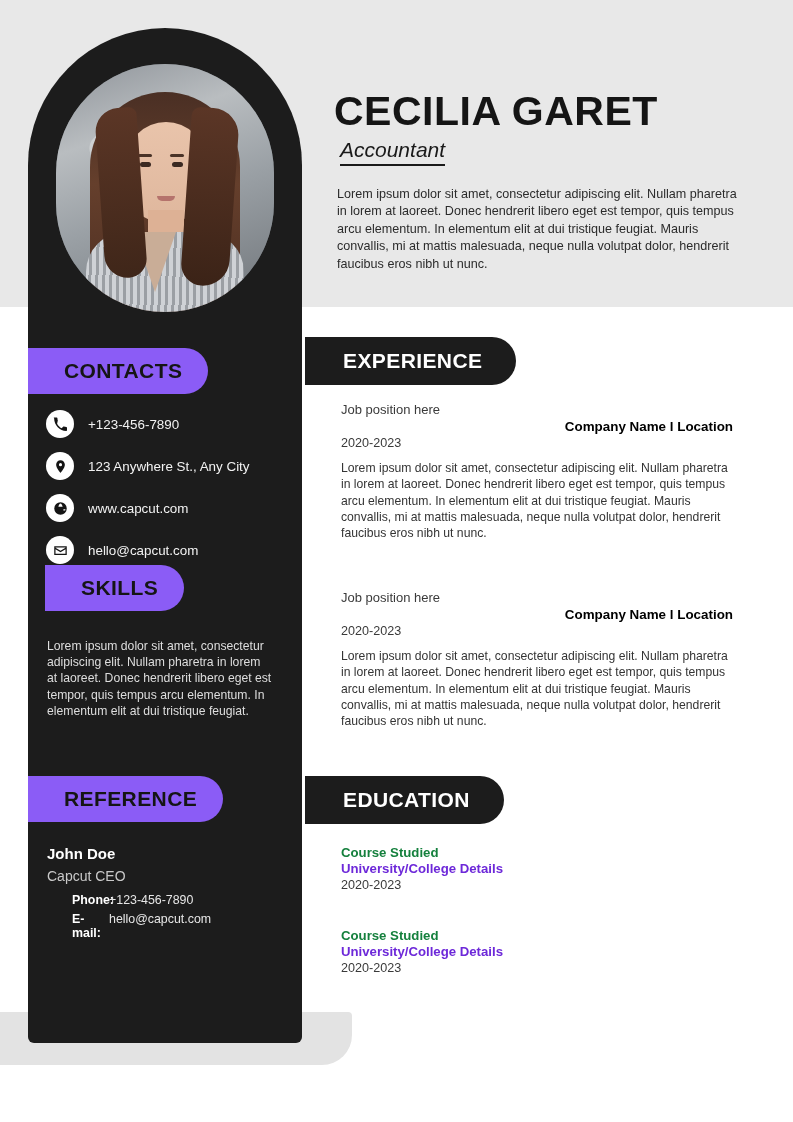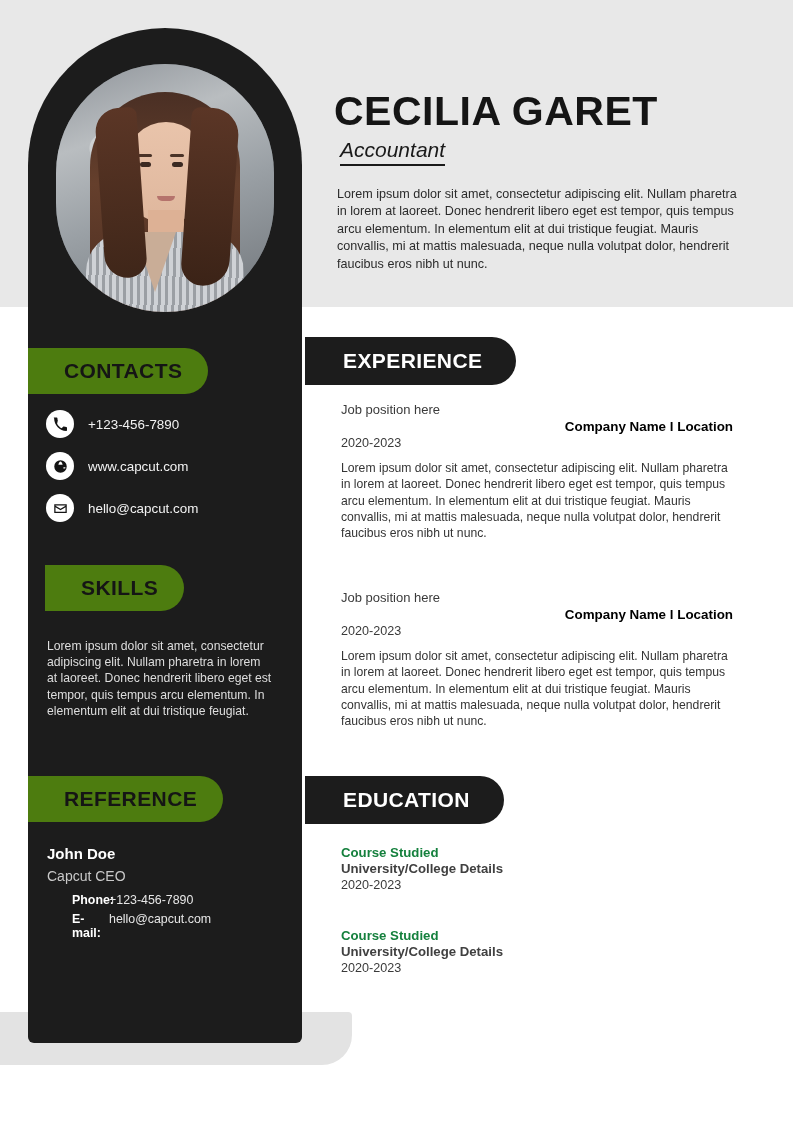"CONTACTS" .pill-light { background: #4d7c0f -> #8b5cf6 }
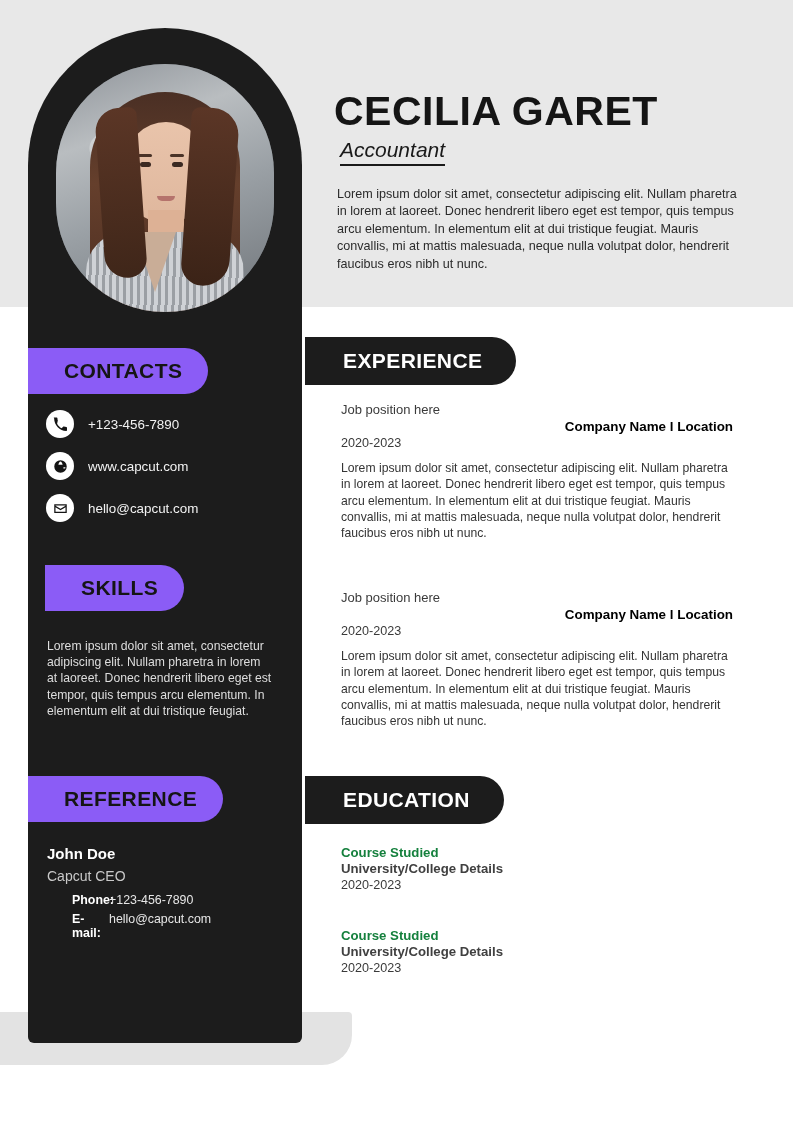"123 Anywhere St., Any City" div.contact-row { html: none -> <div> <span> <svg> <path></path> </svg> </span> <span>123 Anywhere St., Any City</span> </div> }
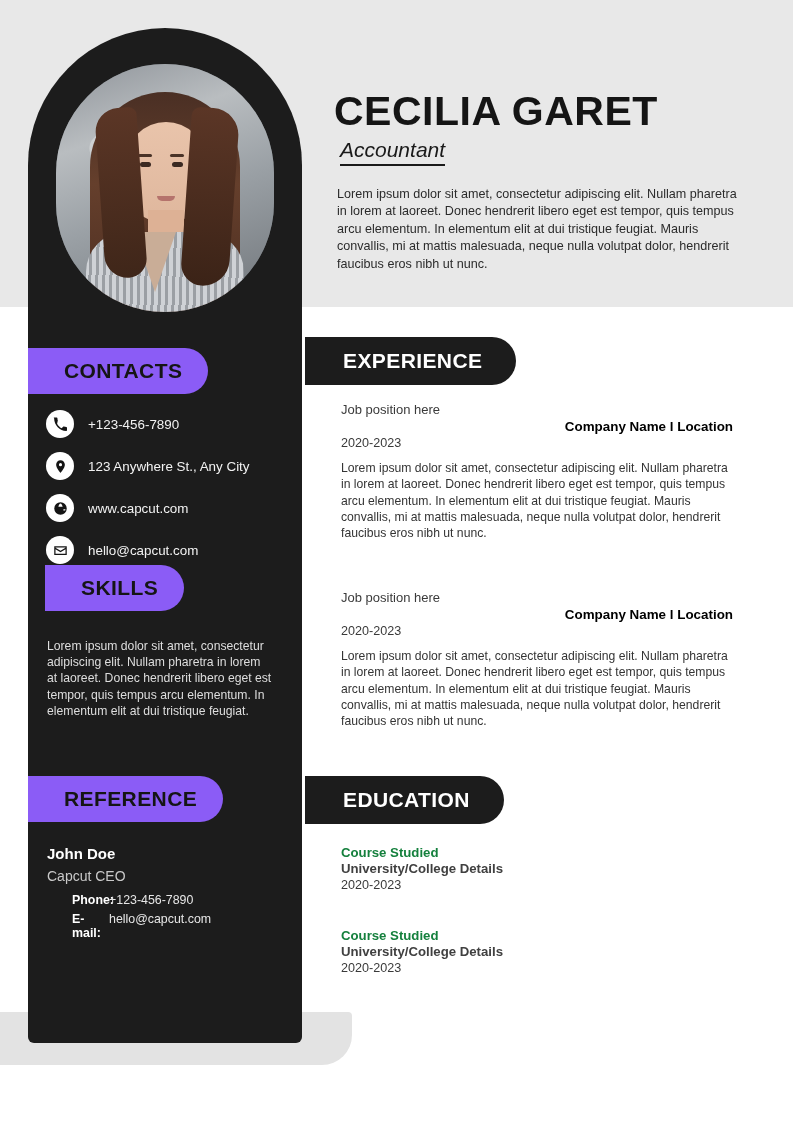"University/College Details" .edu .line2 { color: #404040 -> #6d28d9 }
